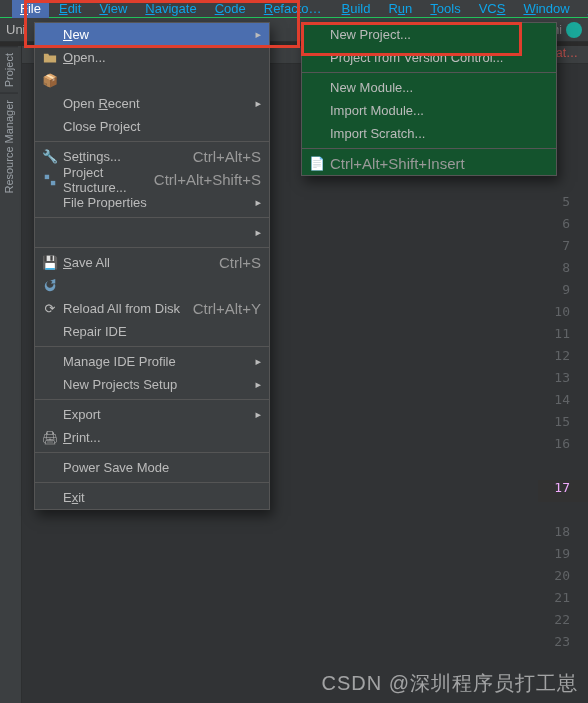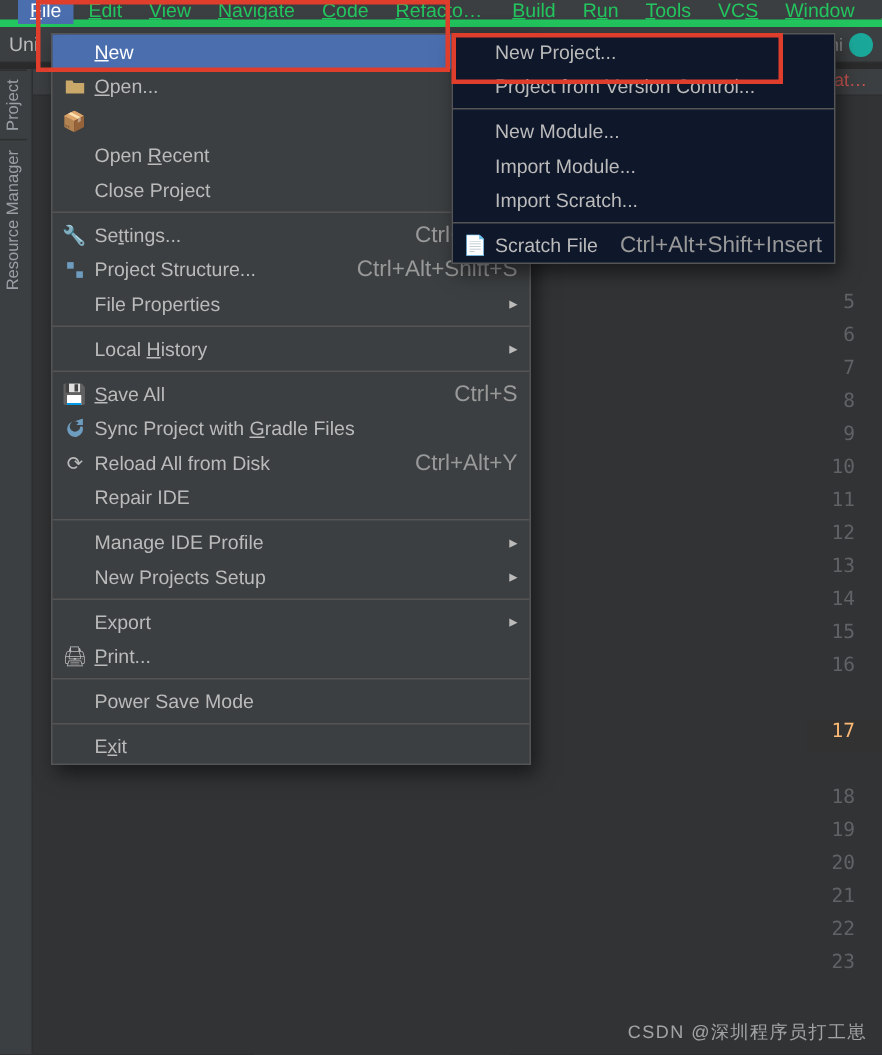"File" .menubar { border-bottom: 5px solid #22c55e -> 1px solid #22c55e }
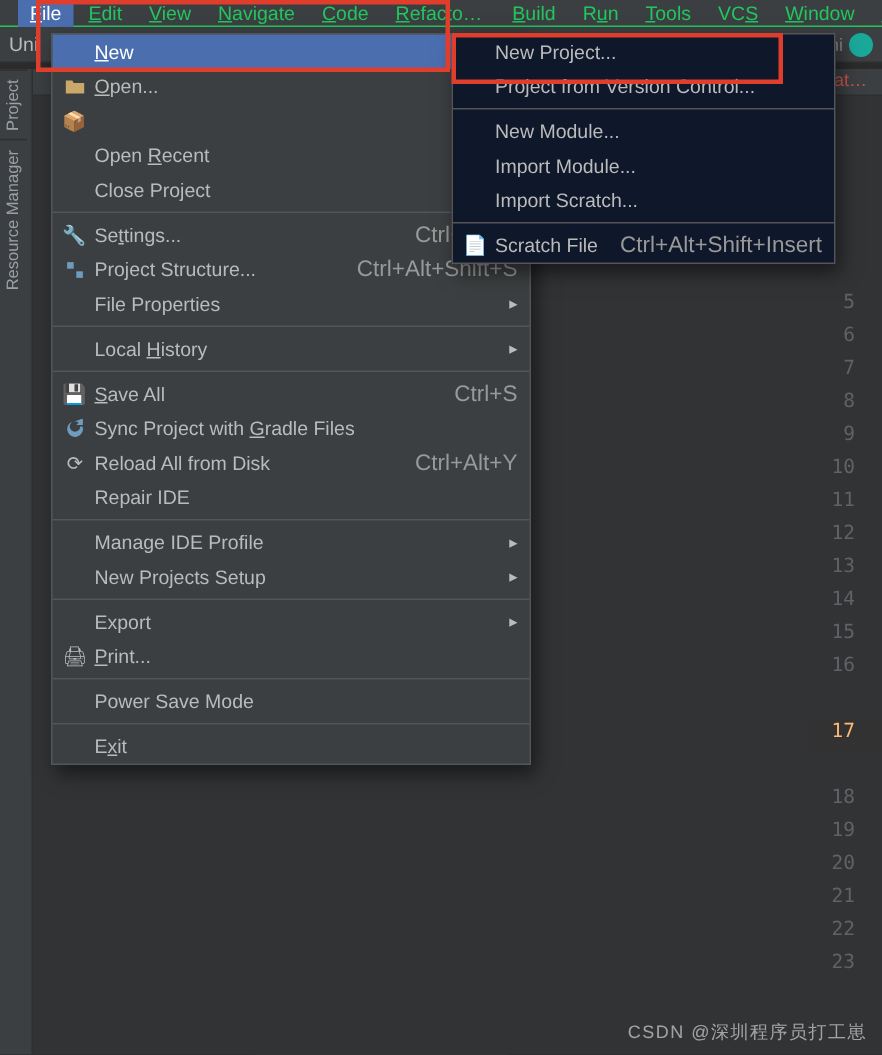"Edit" .menu-item { color: #22c55e -> #0ea5e9 }
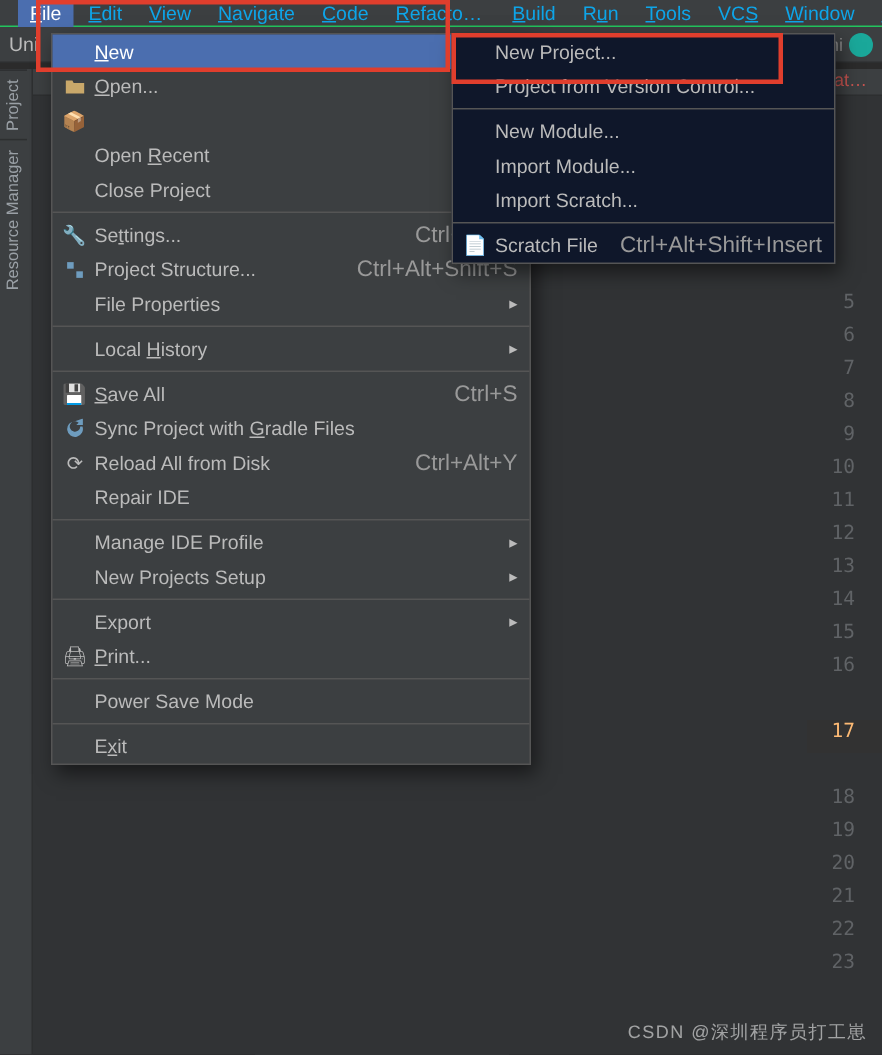"New" .dropdown { width: 320px -> 236px }
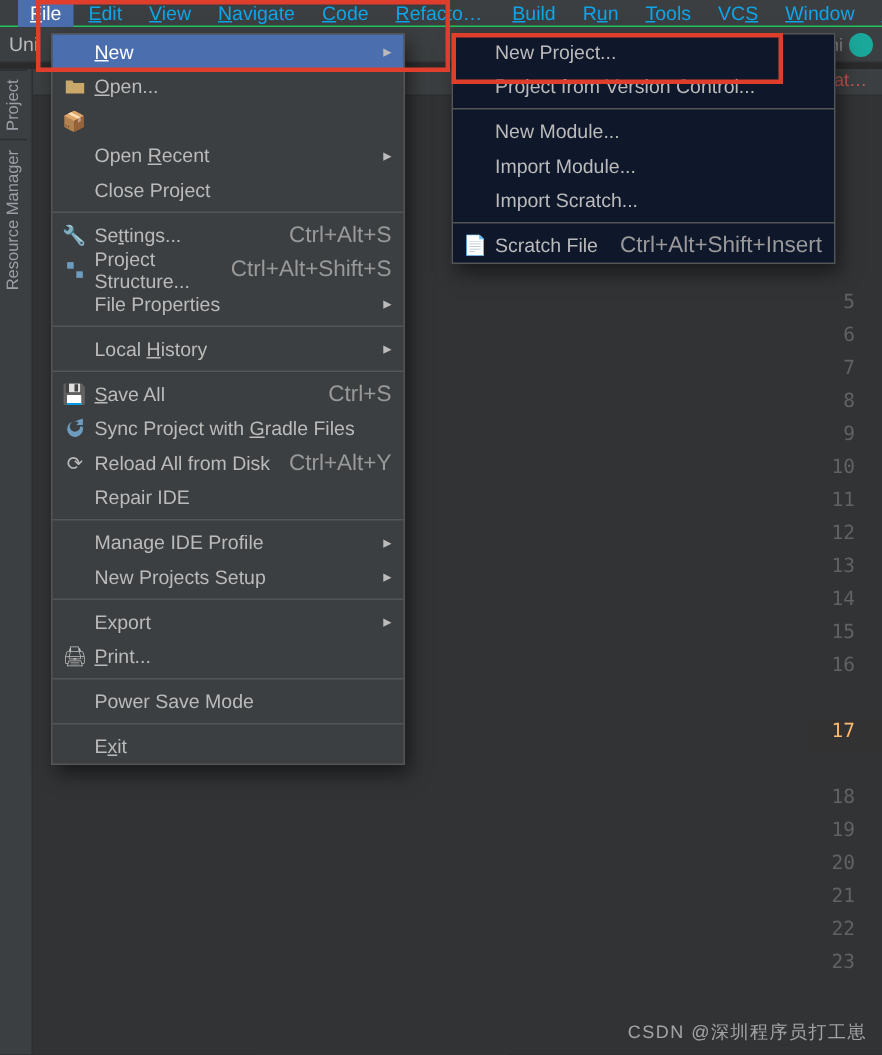"New Project..." .submenu { background: #0f172a -> #14532d }
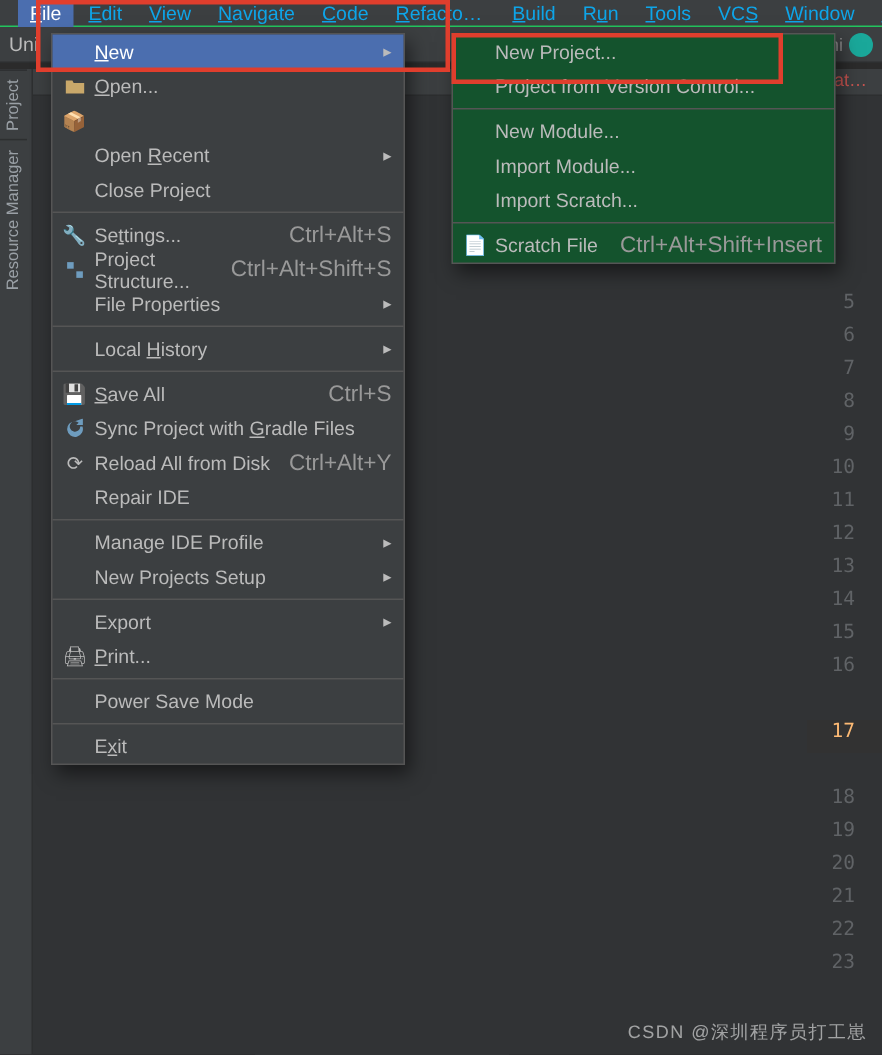"Scratch File" span.lbl { html: <span>Scratch File</span> -> none }
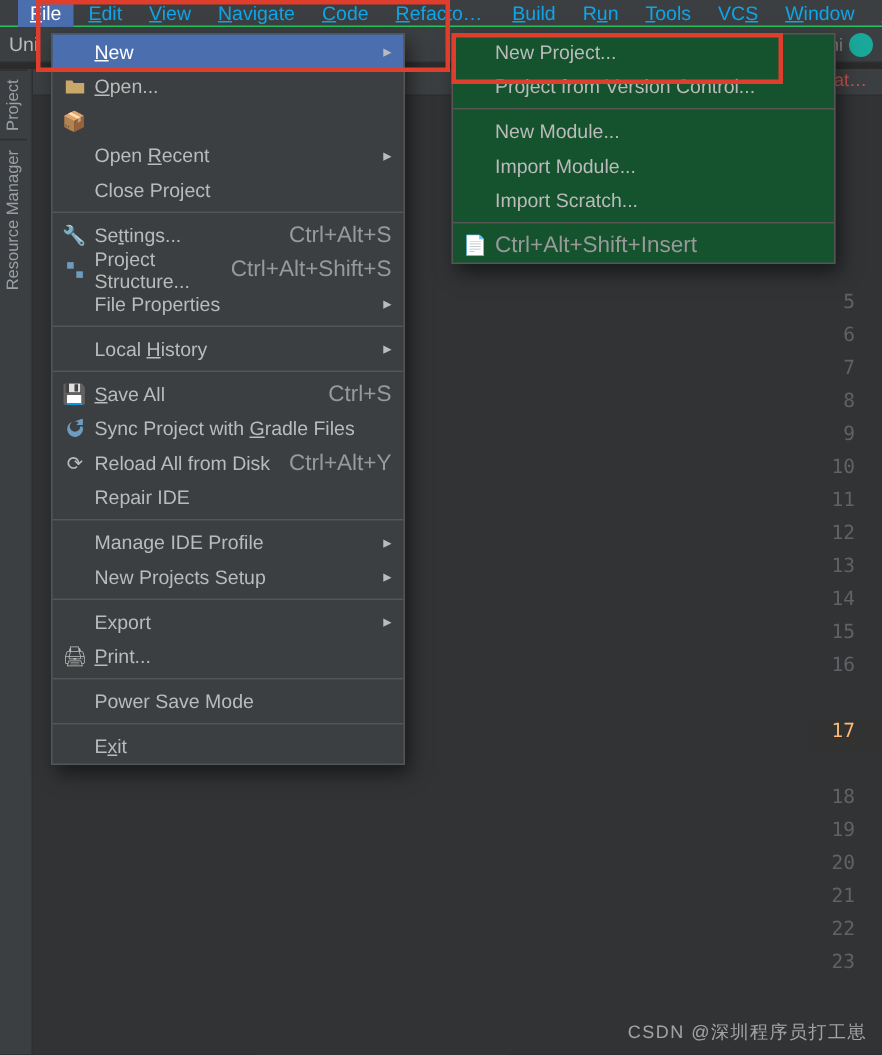"Local History" span.lbl { html: <span>Local <span>H</span>istory</span> -> none }
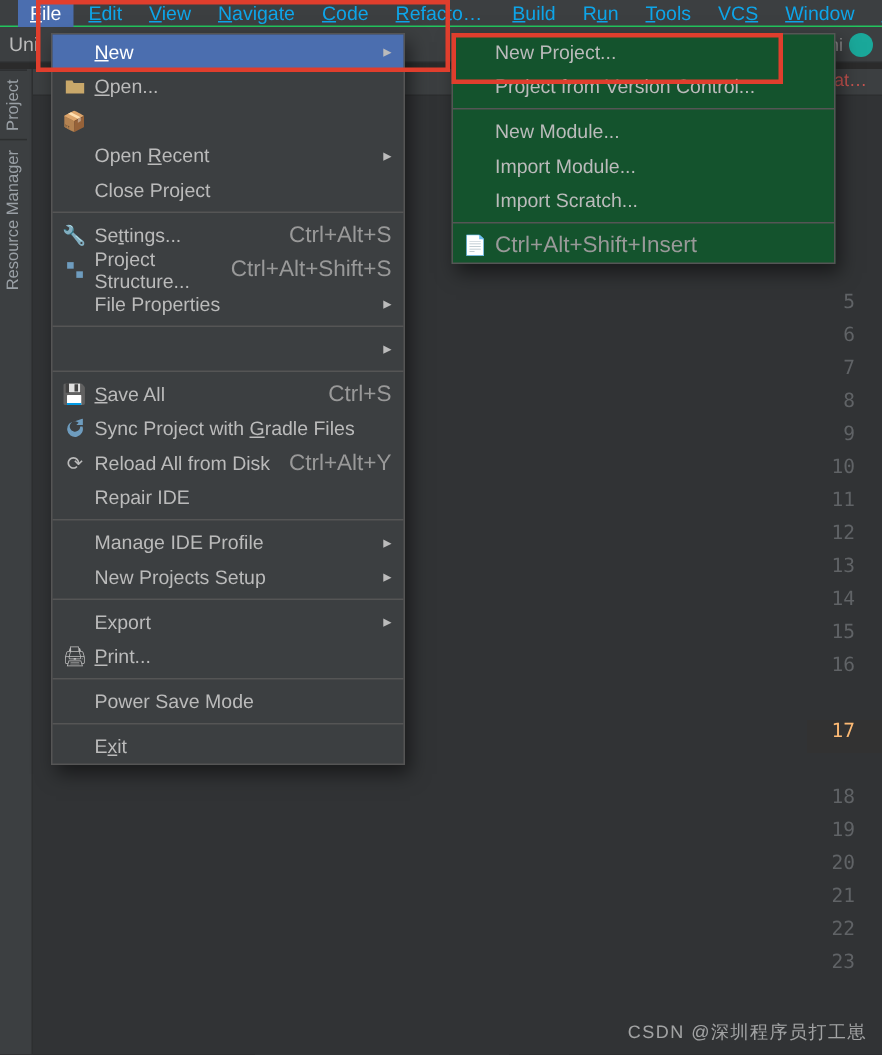"Sync Project with Gradle Files" span.lbl { html: <span>Sync Project with <span>G</span>radle Files</span> -> none }
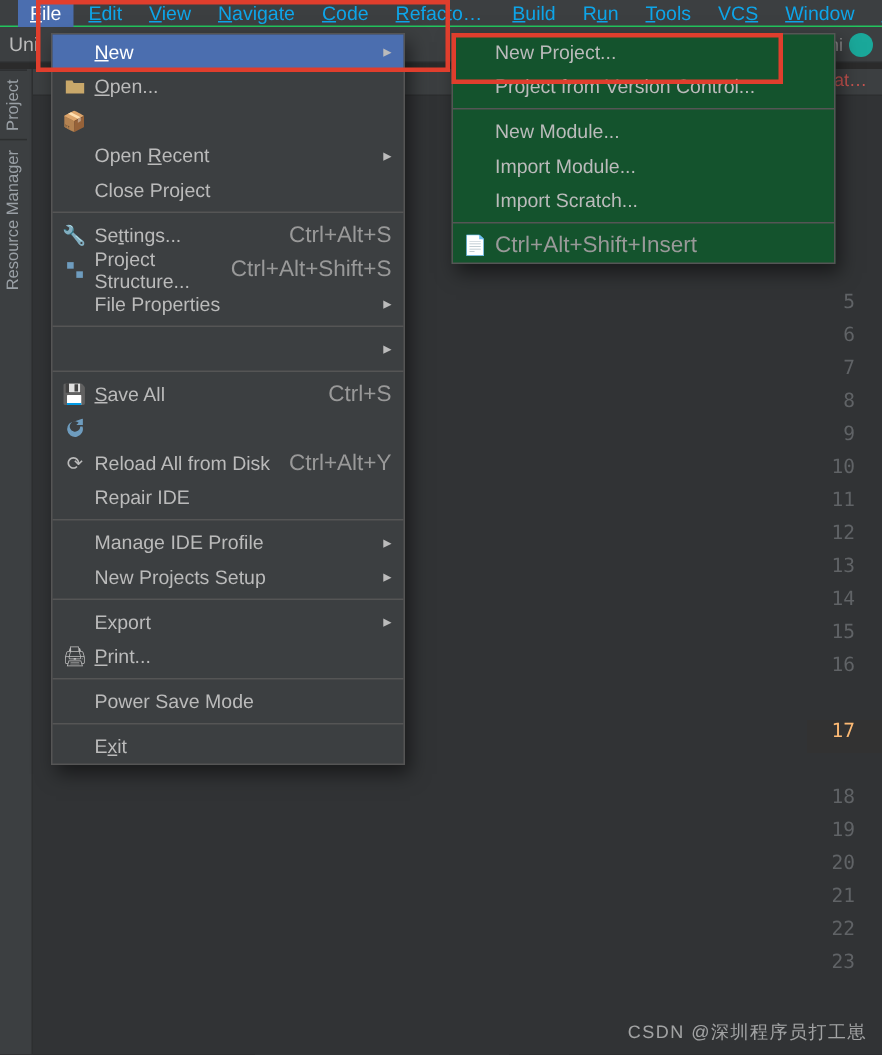"17" .gutter .hl { color: #fdba74 -> #f0abfc }
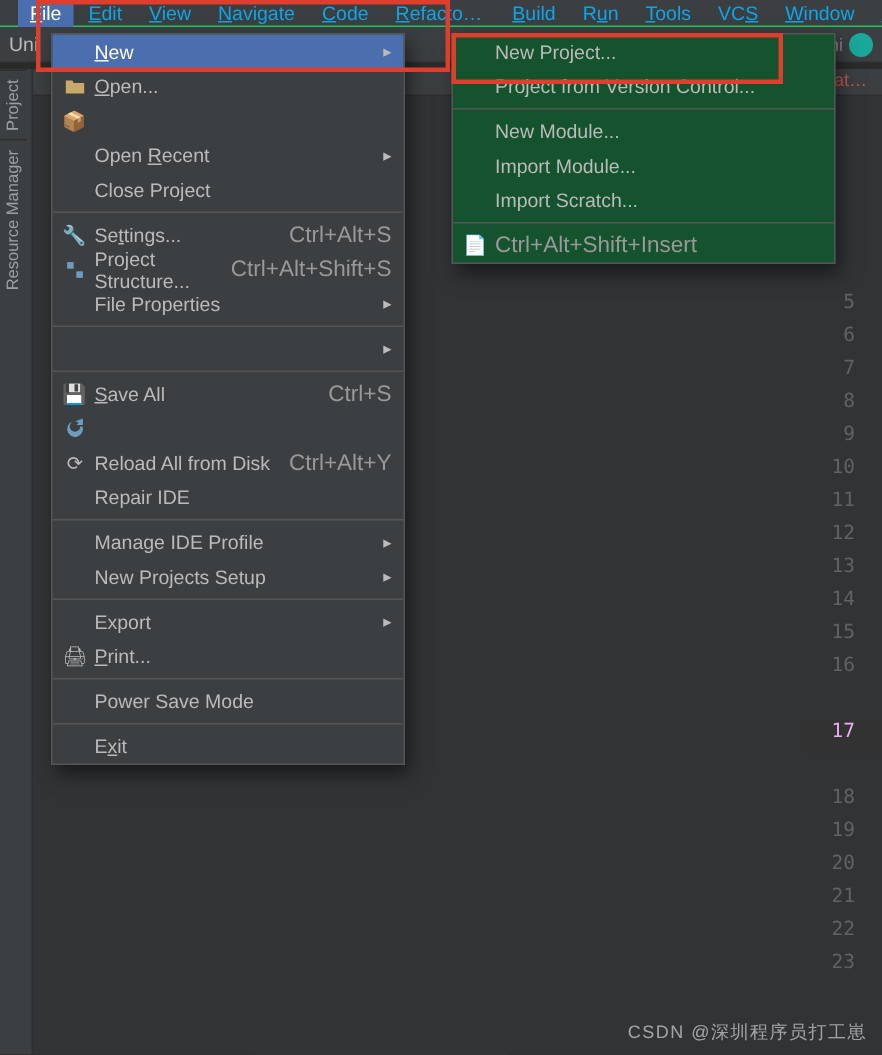"CSDN @深圳程序员打工崽" .watermark { font-size: 12px -> 20px }
